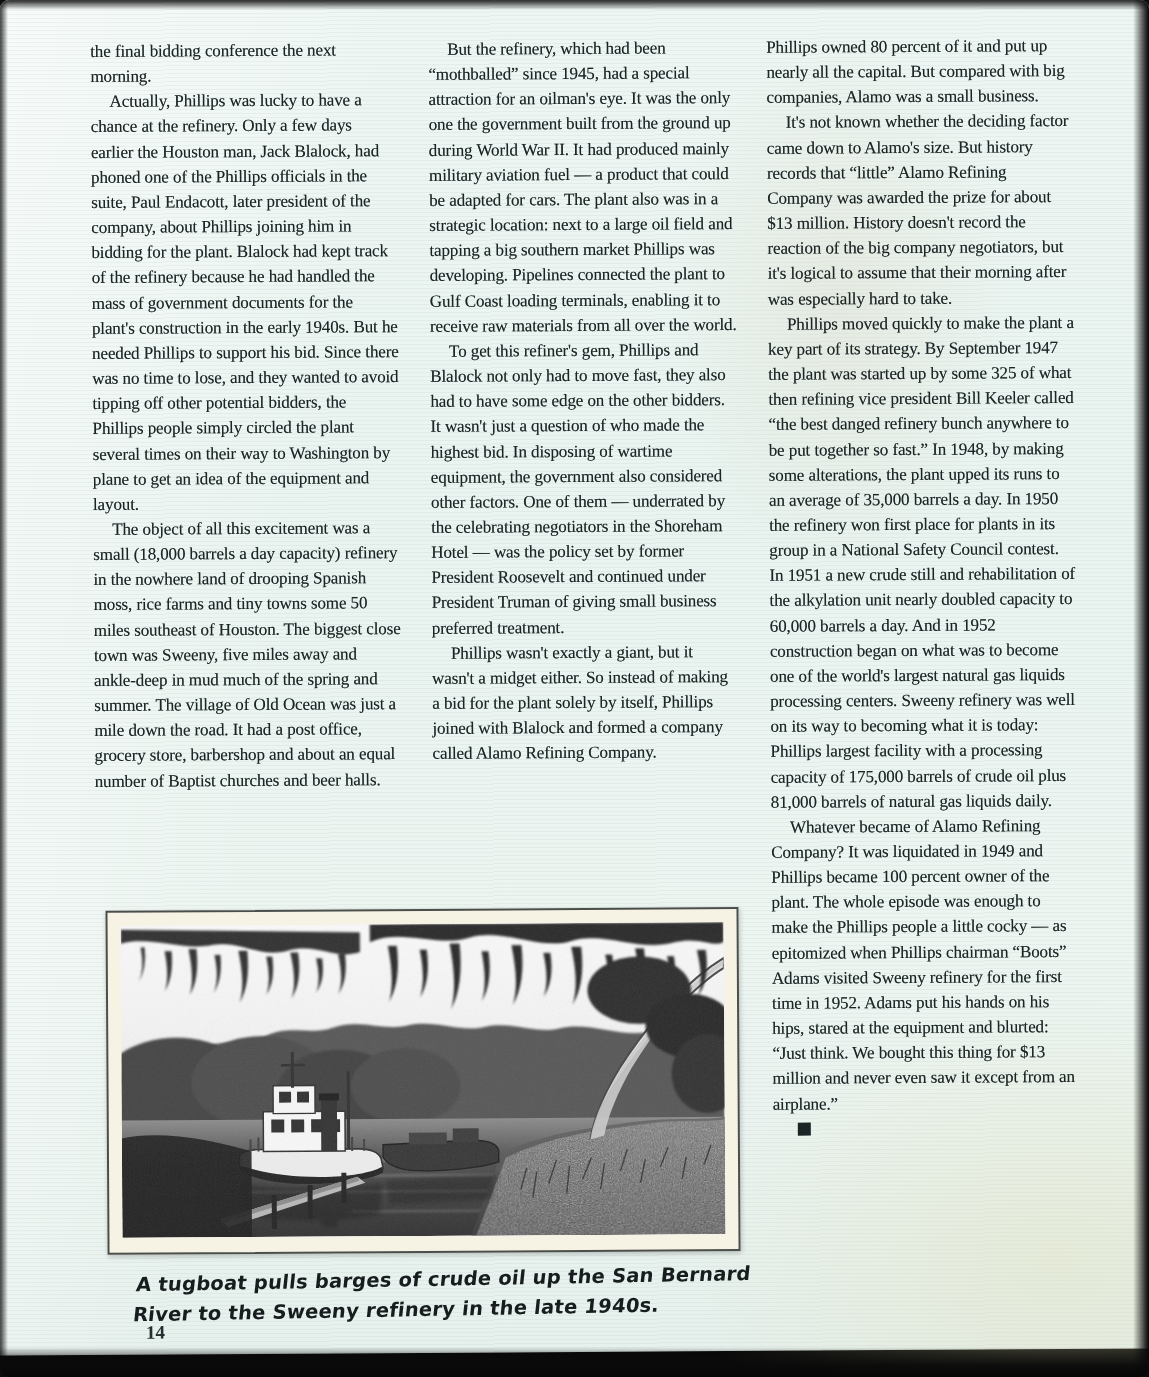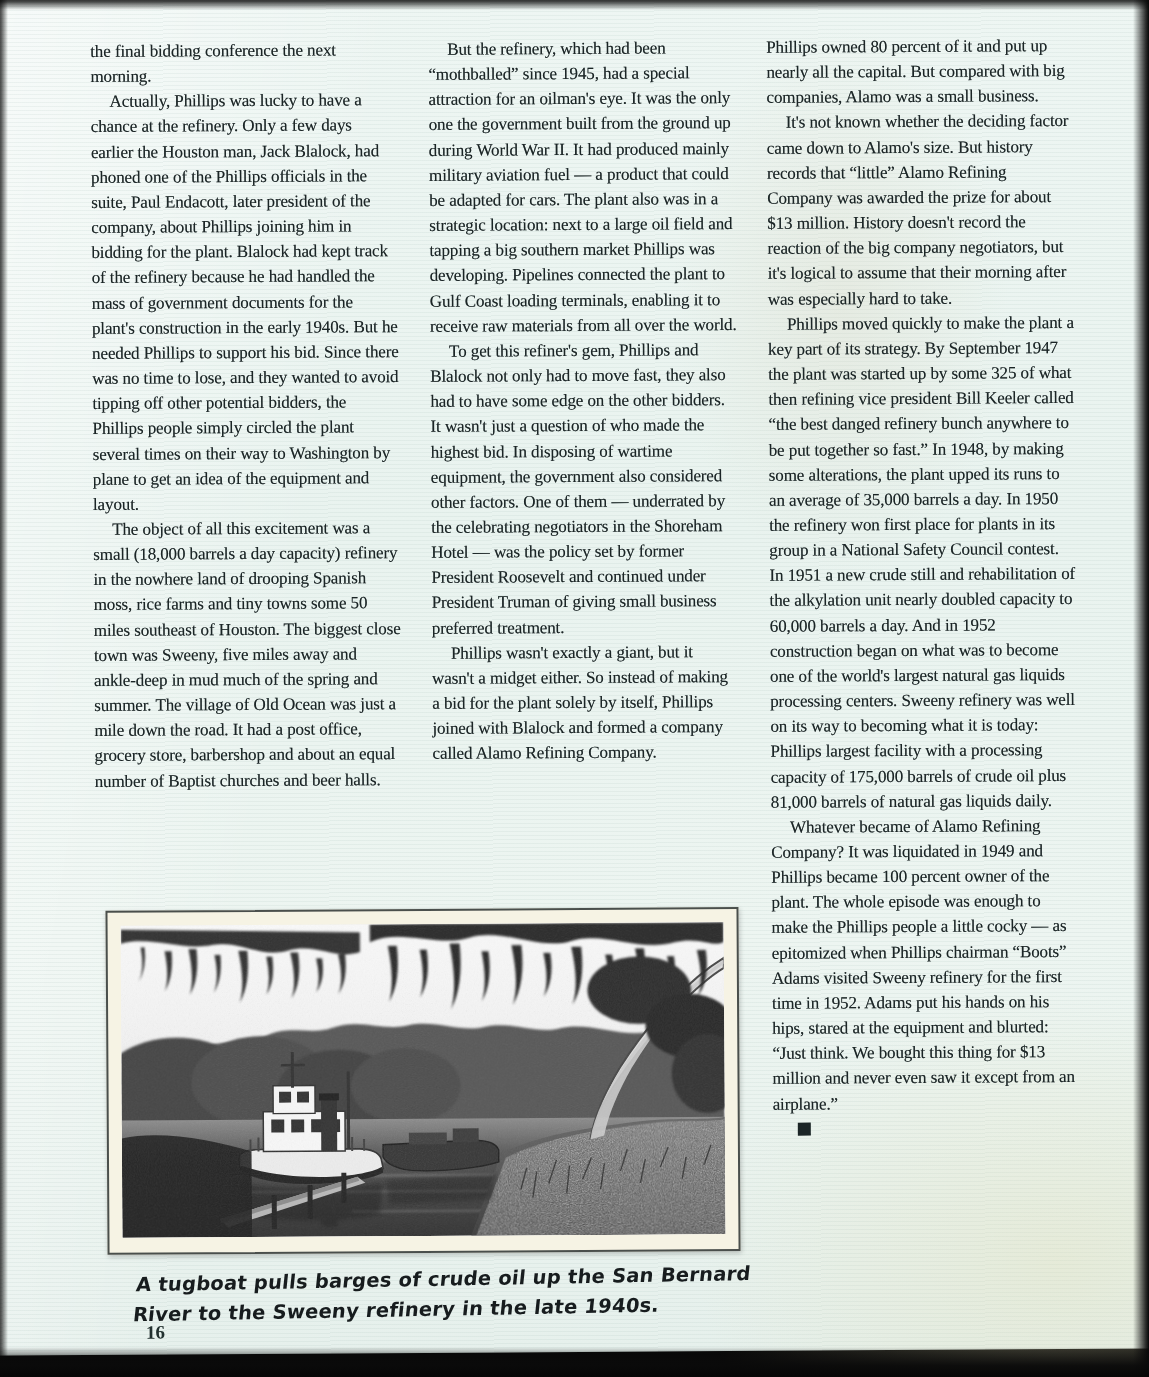"the final bidding conference the" .page-scan { border-radius: none -> 9px }
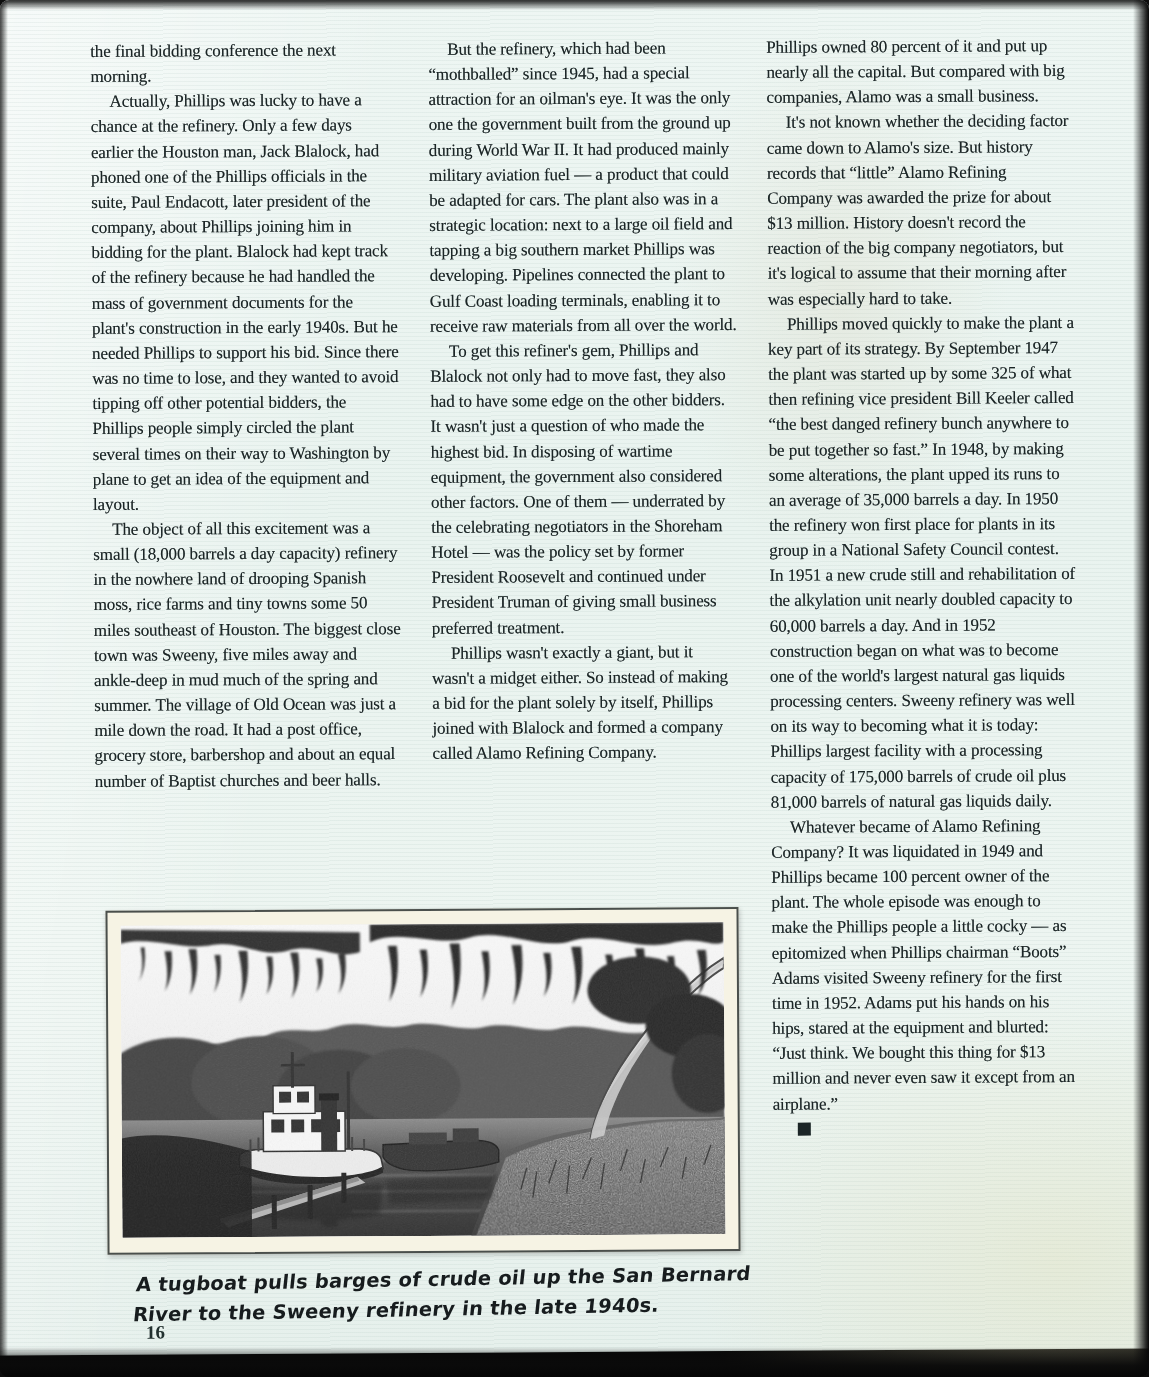"16" div.page-number { text: 16 -> 14 }
